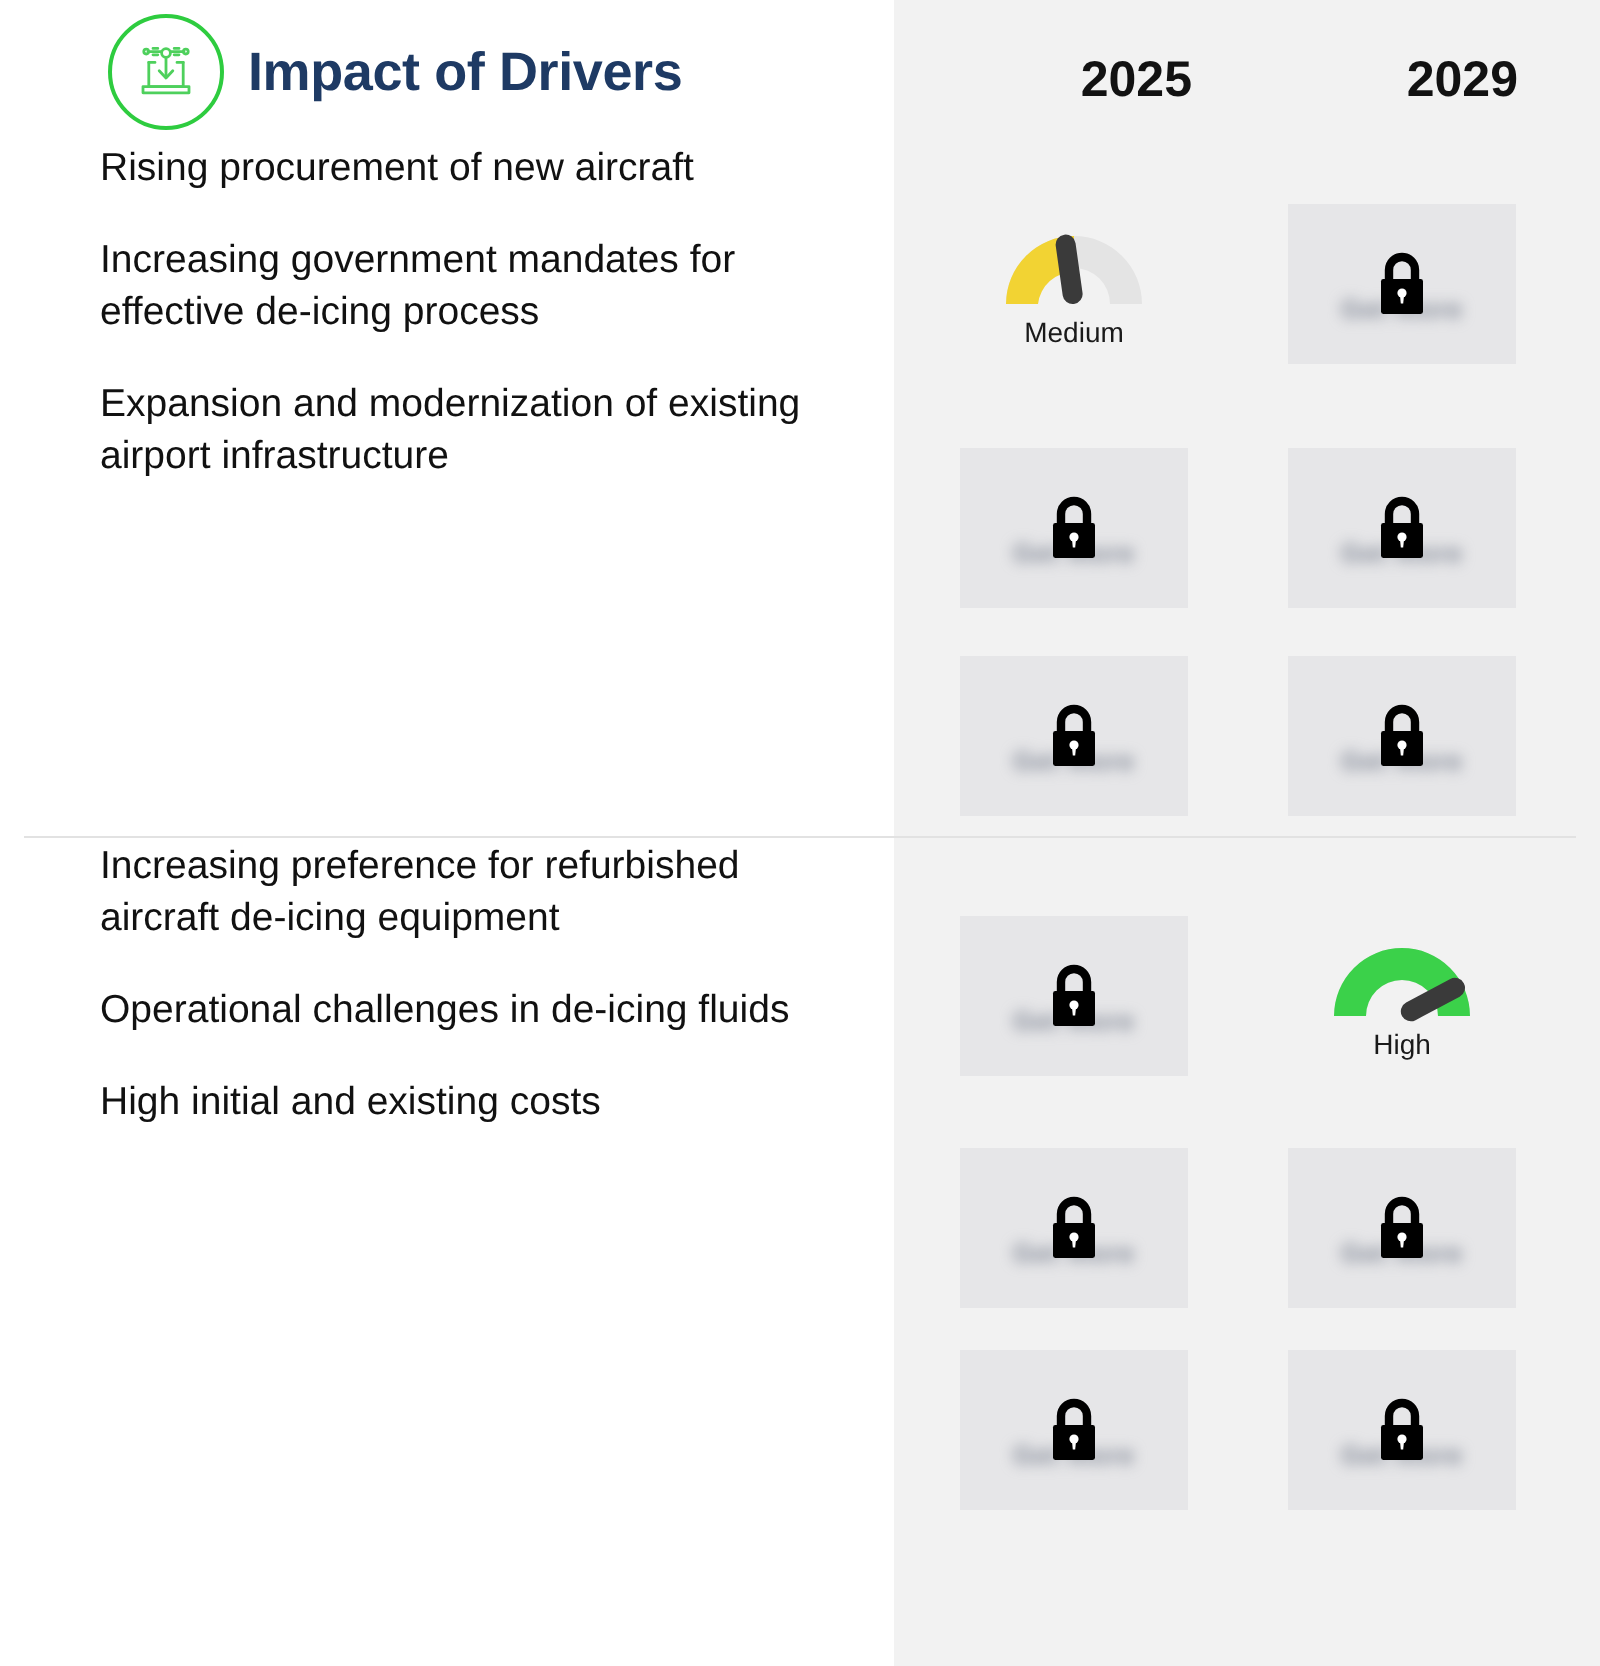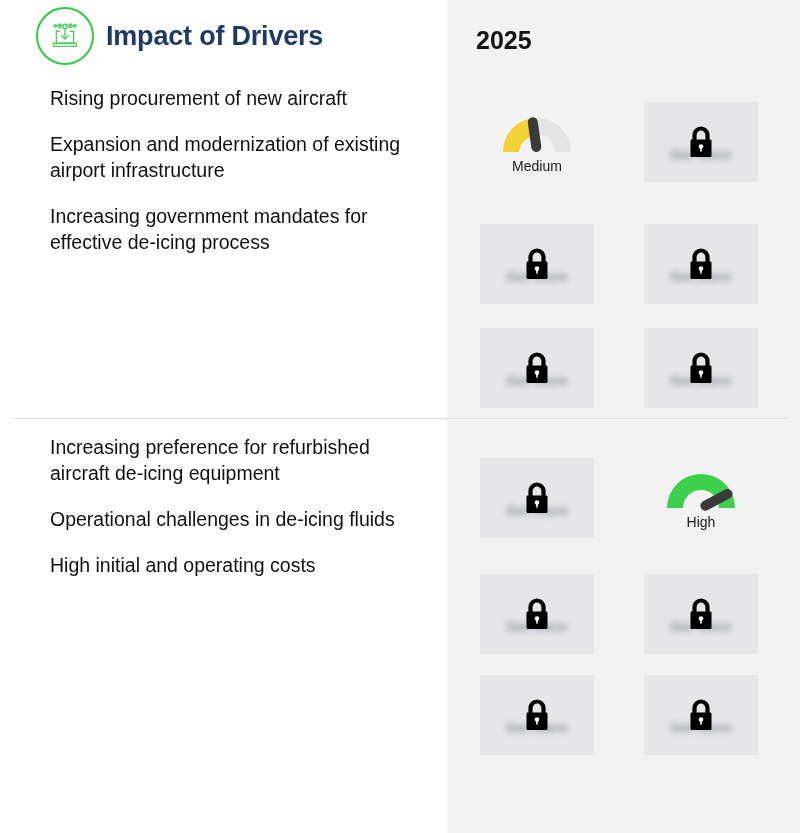"Impact of Drivers" .section-header { margin-left: none -> 18px }
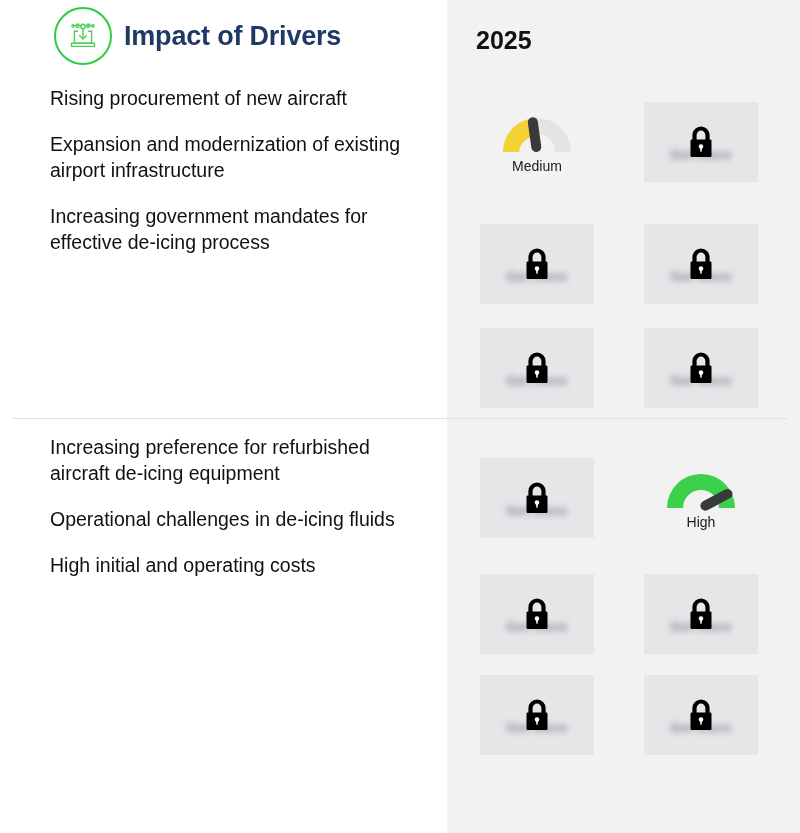"2025" .year-label { text-align: left -> right }
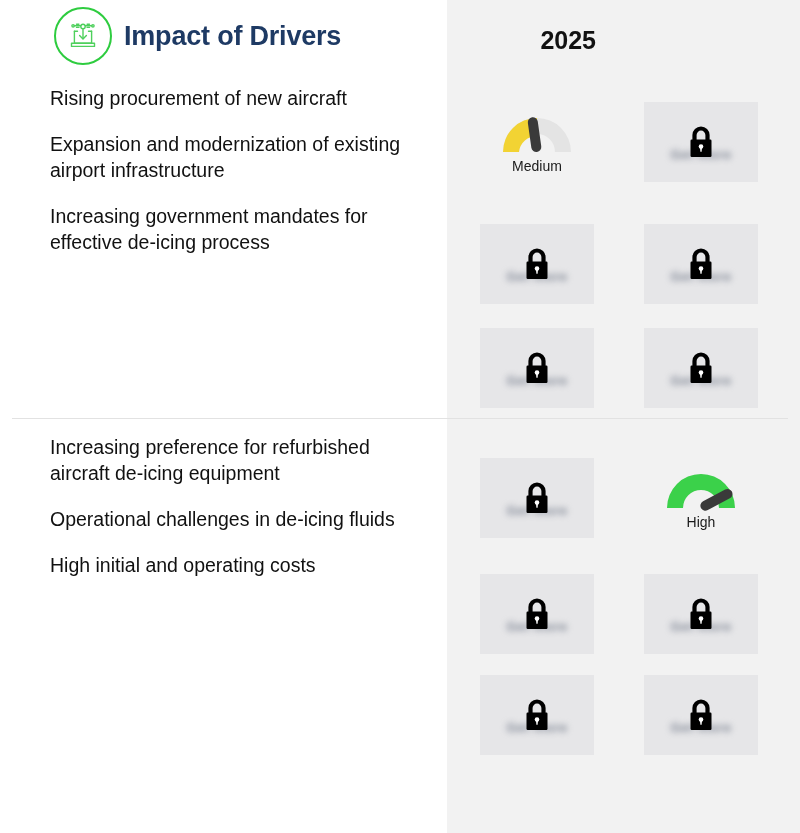"2029" span.year-label { html: none -> <span>2029</span> }
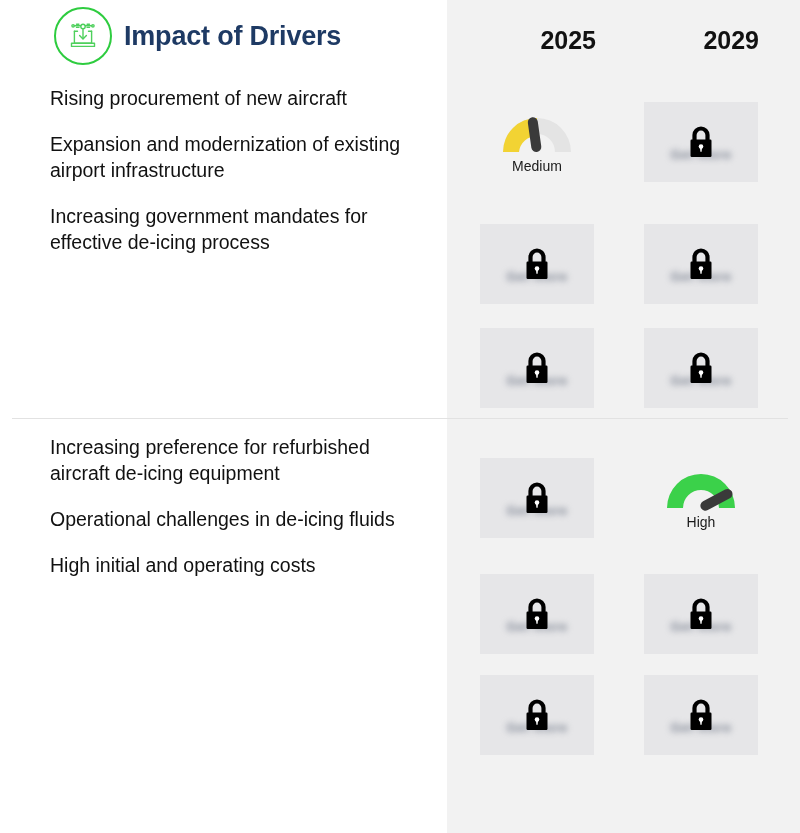"Rising procurement of new aircraft" .bullets { margin-top: 14px -> 0 }
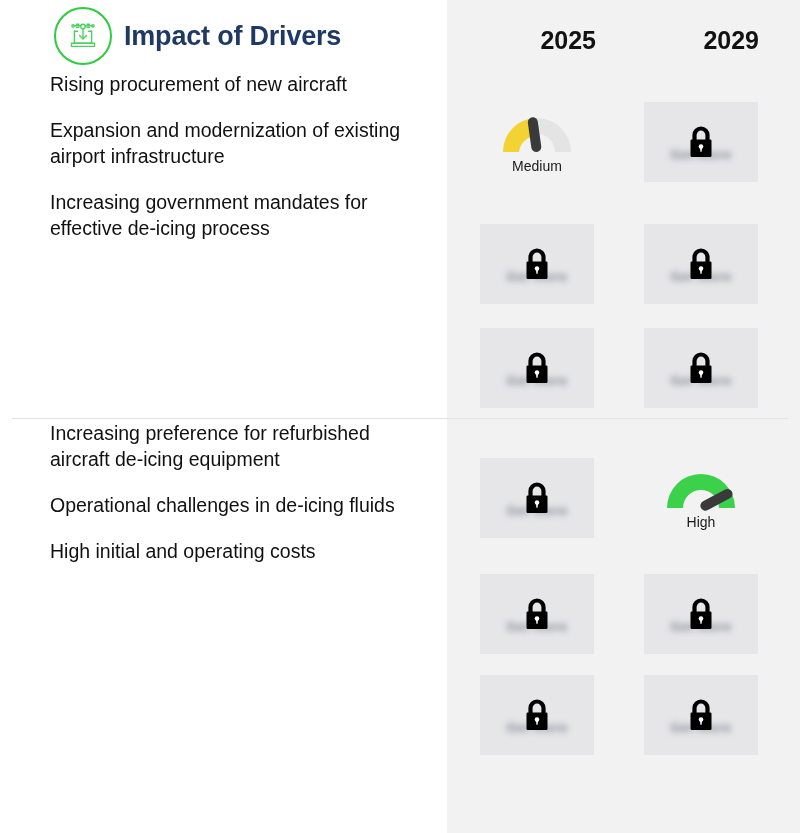"Expansion and modernization of existing" div.bullet { order: before "Increasing government mandates for" -> after "Increasing government mandates for" }
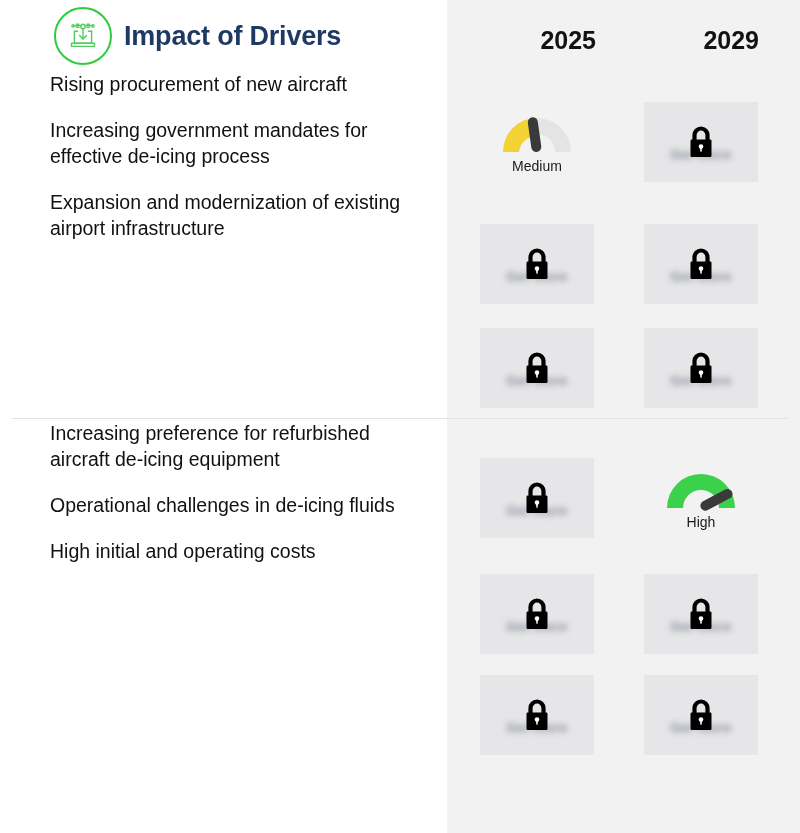"High initial and operating costs" div.bullet { text: operating -> existing }
